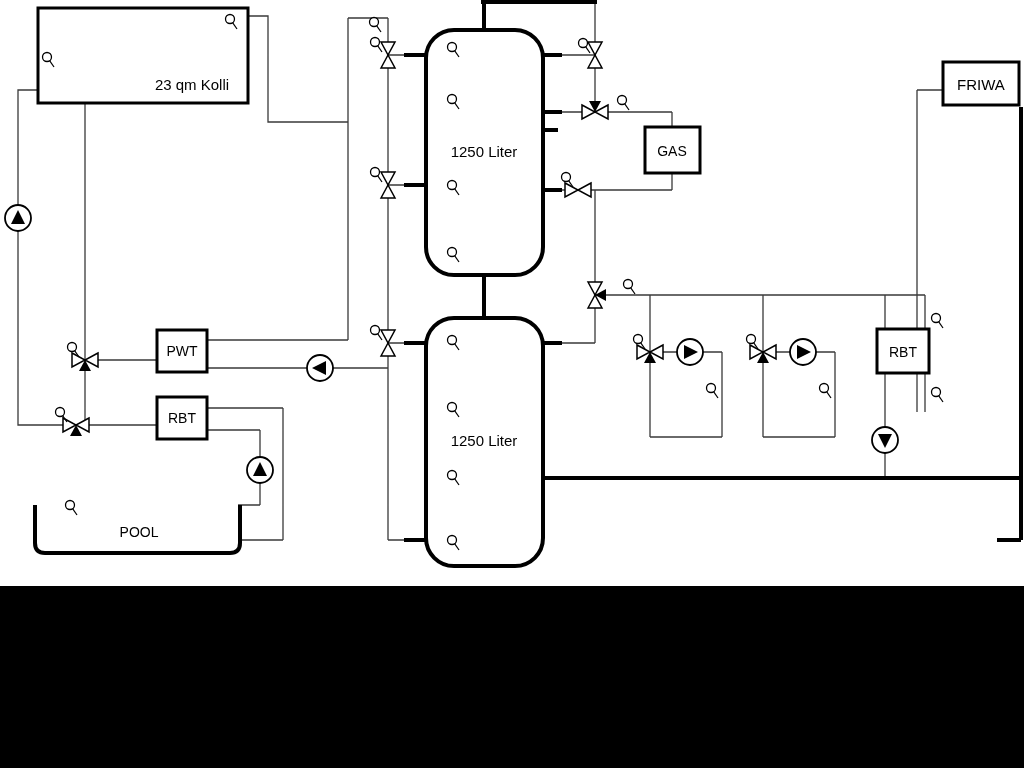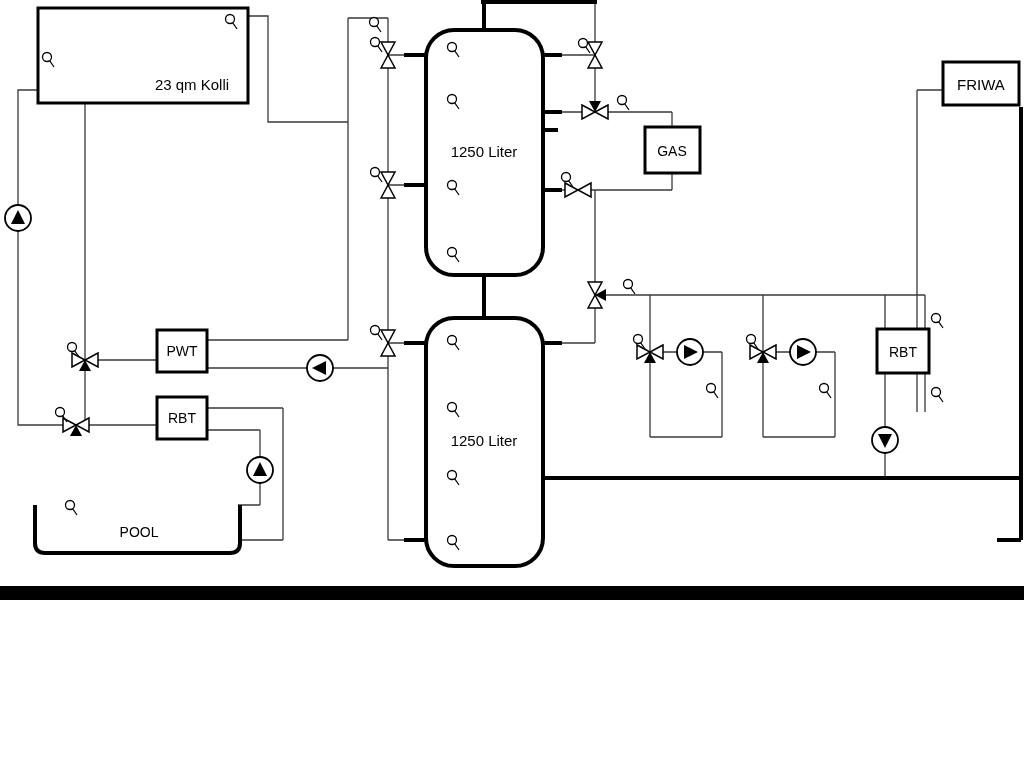"23 qm Kolli" .stage { height: 600px -> 768px }
